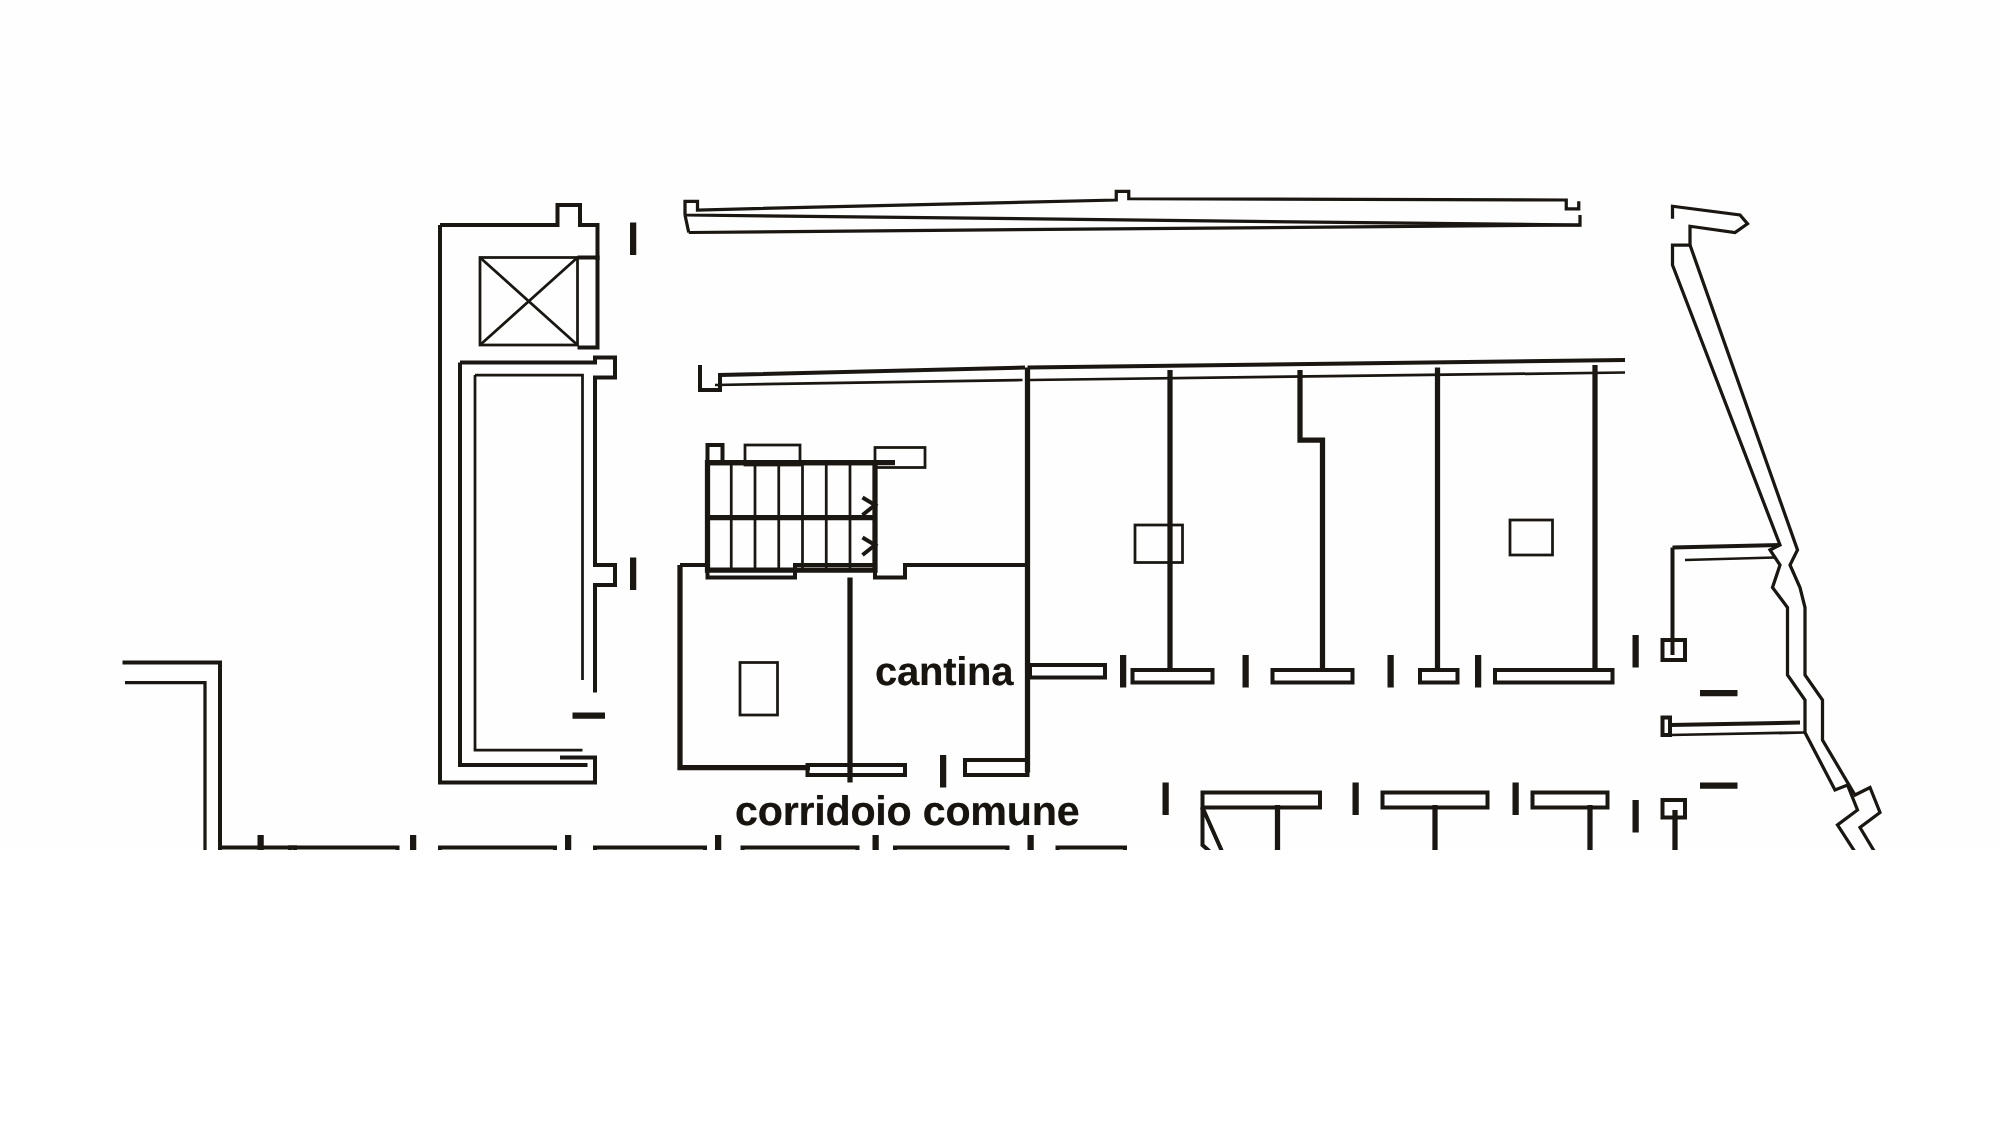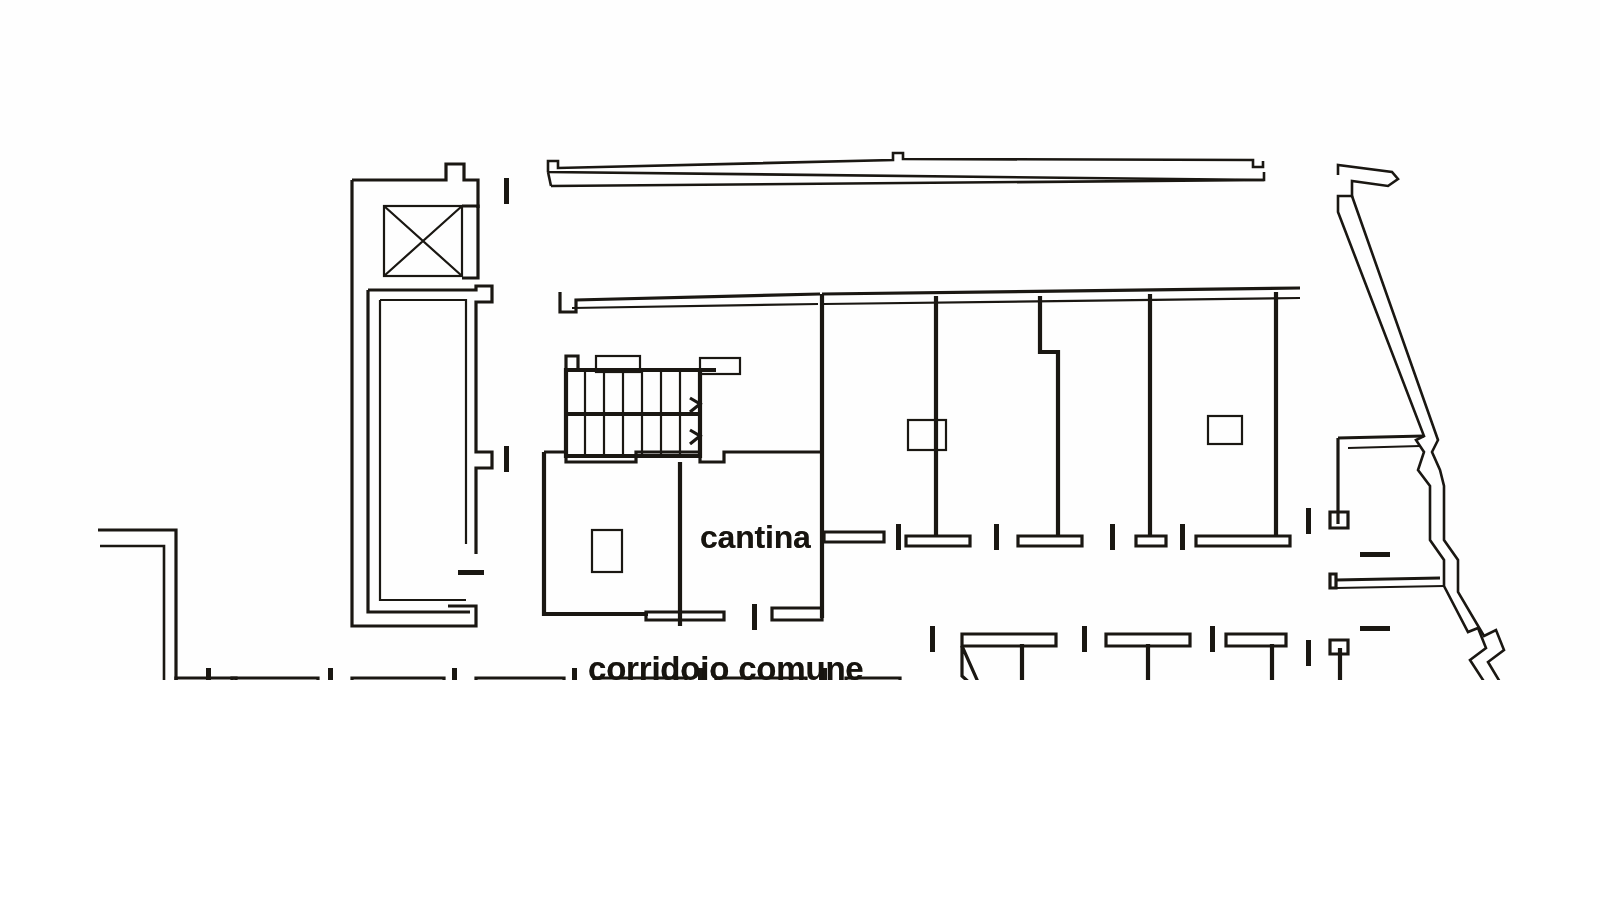"corridoio comune" #label-corridoio { top: 650px -> 630px }
